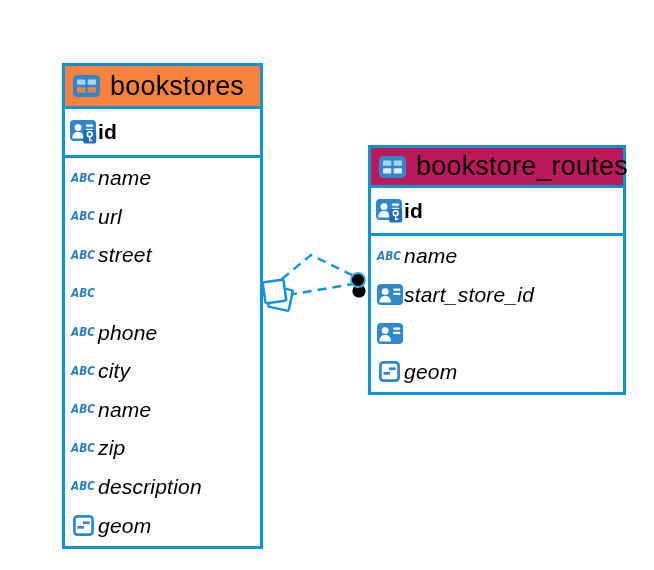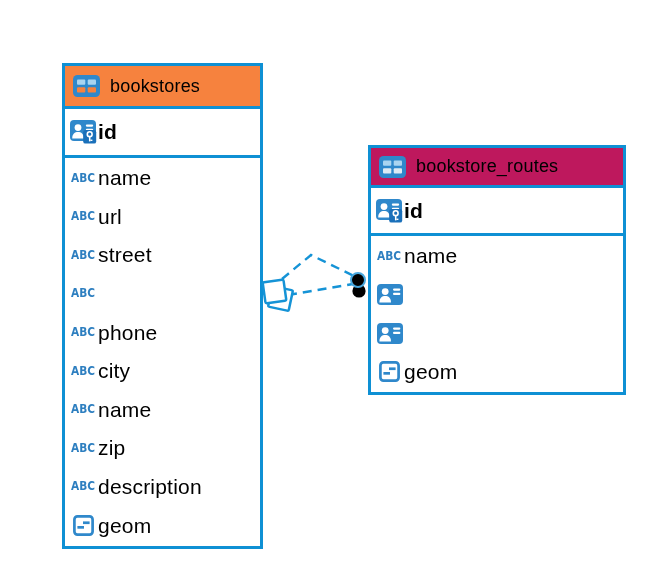"bookstores" .hdr { font-size: 18px -> 27px }
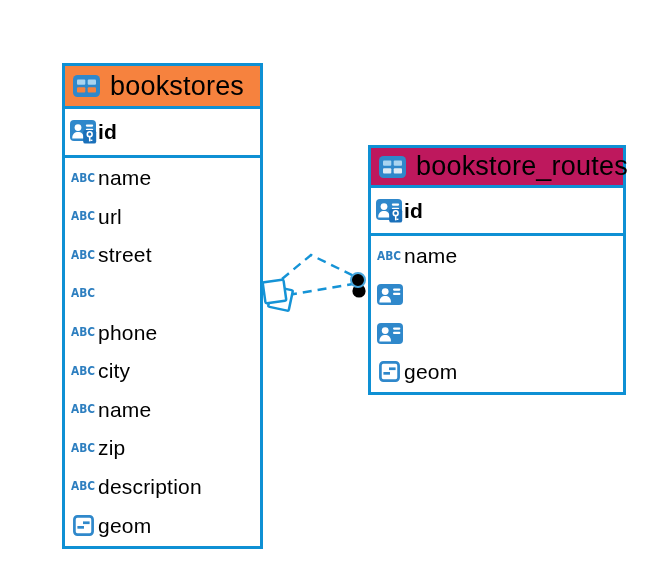"ABC" .cols .row { font-style: none -> italic }
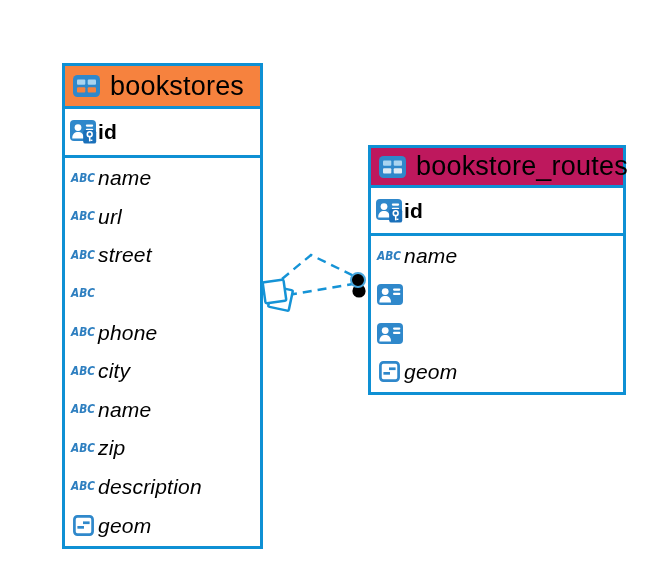"start_store_id" span { html: none -> <span>start_store_id</span> }
